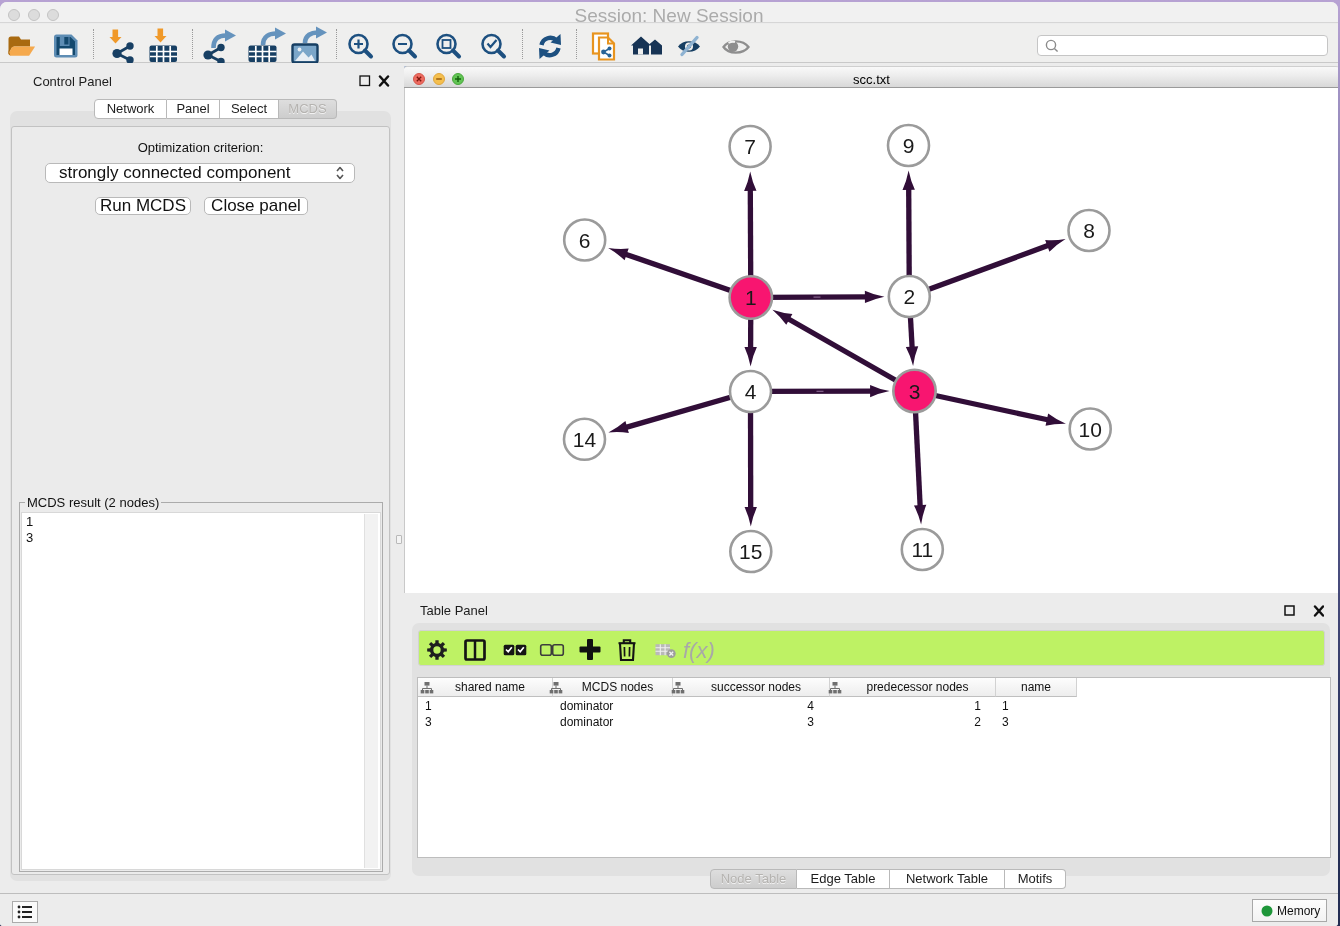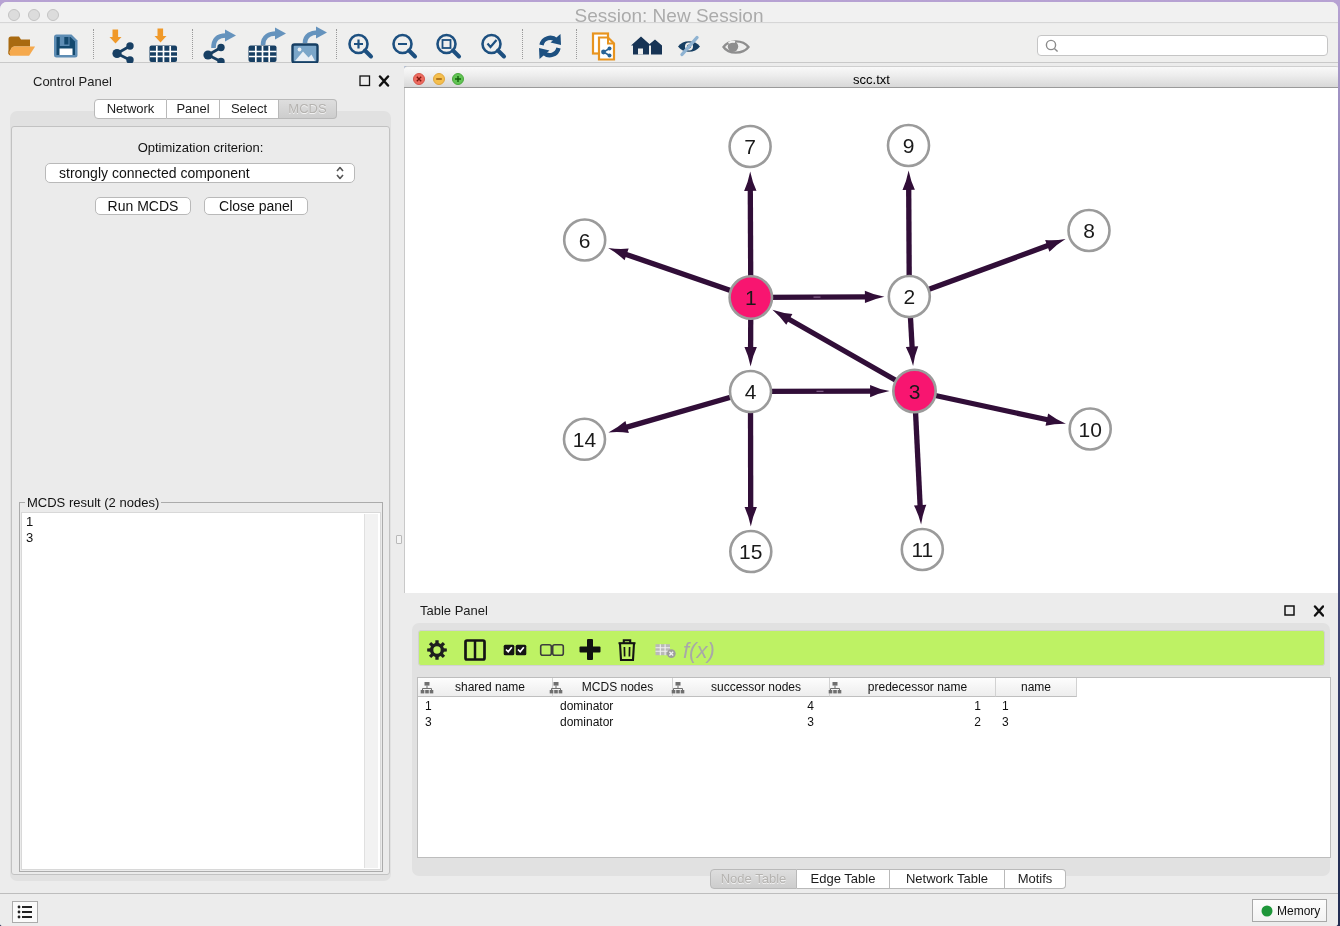"strongly connected component" .btn { font-size: 14px -> 17px }
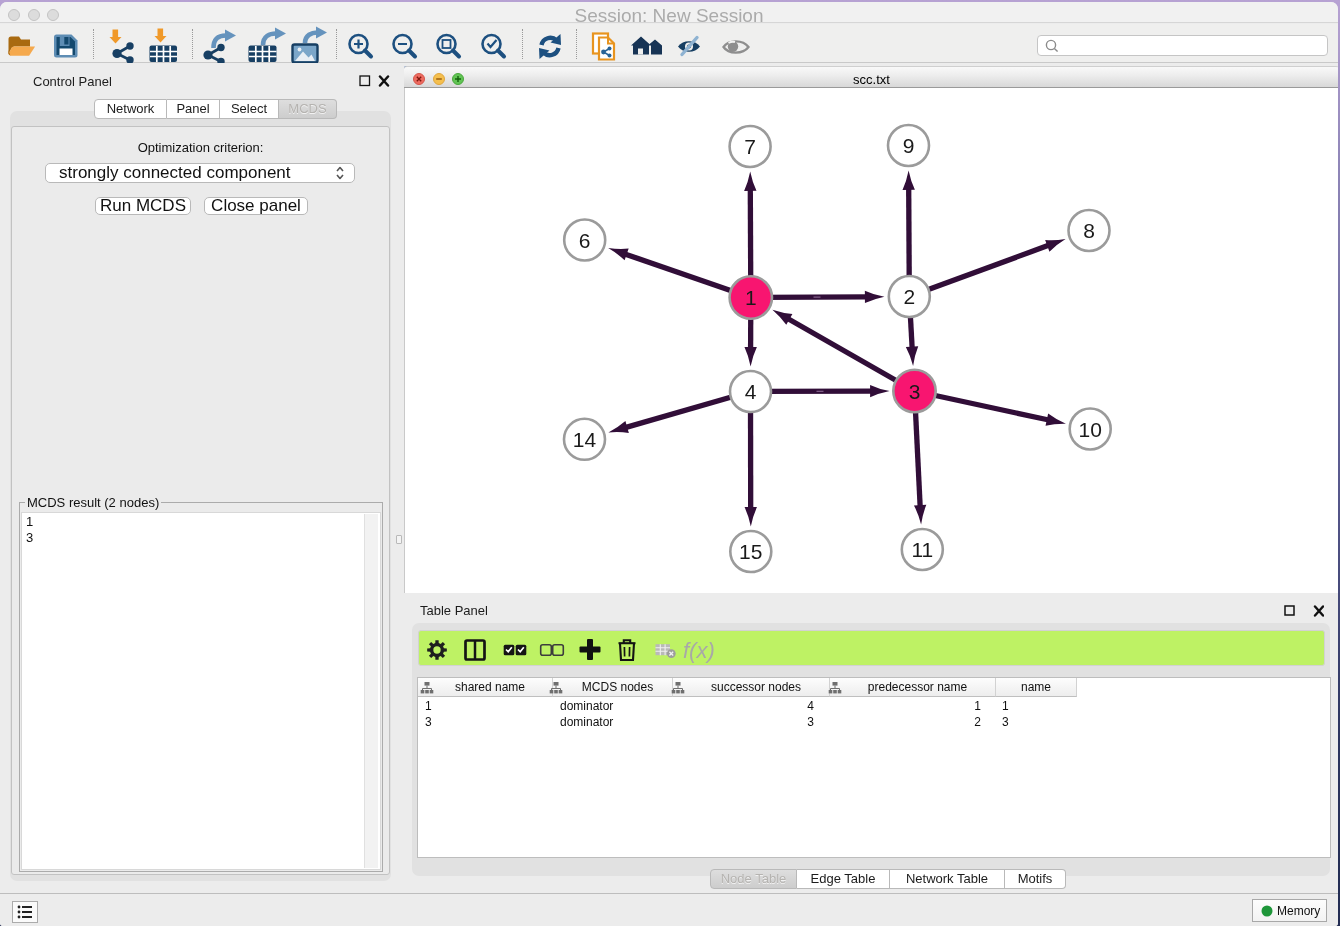"predecessor name" span { text: name -> nodes }
